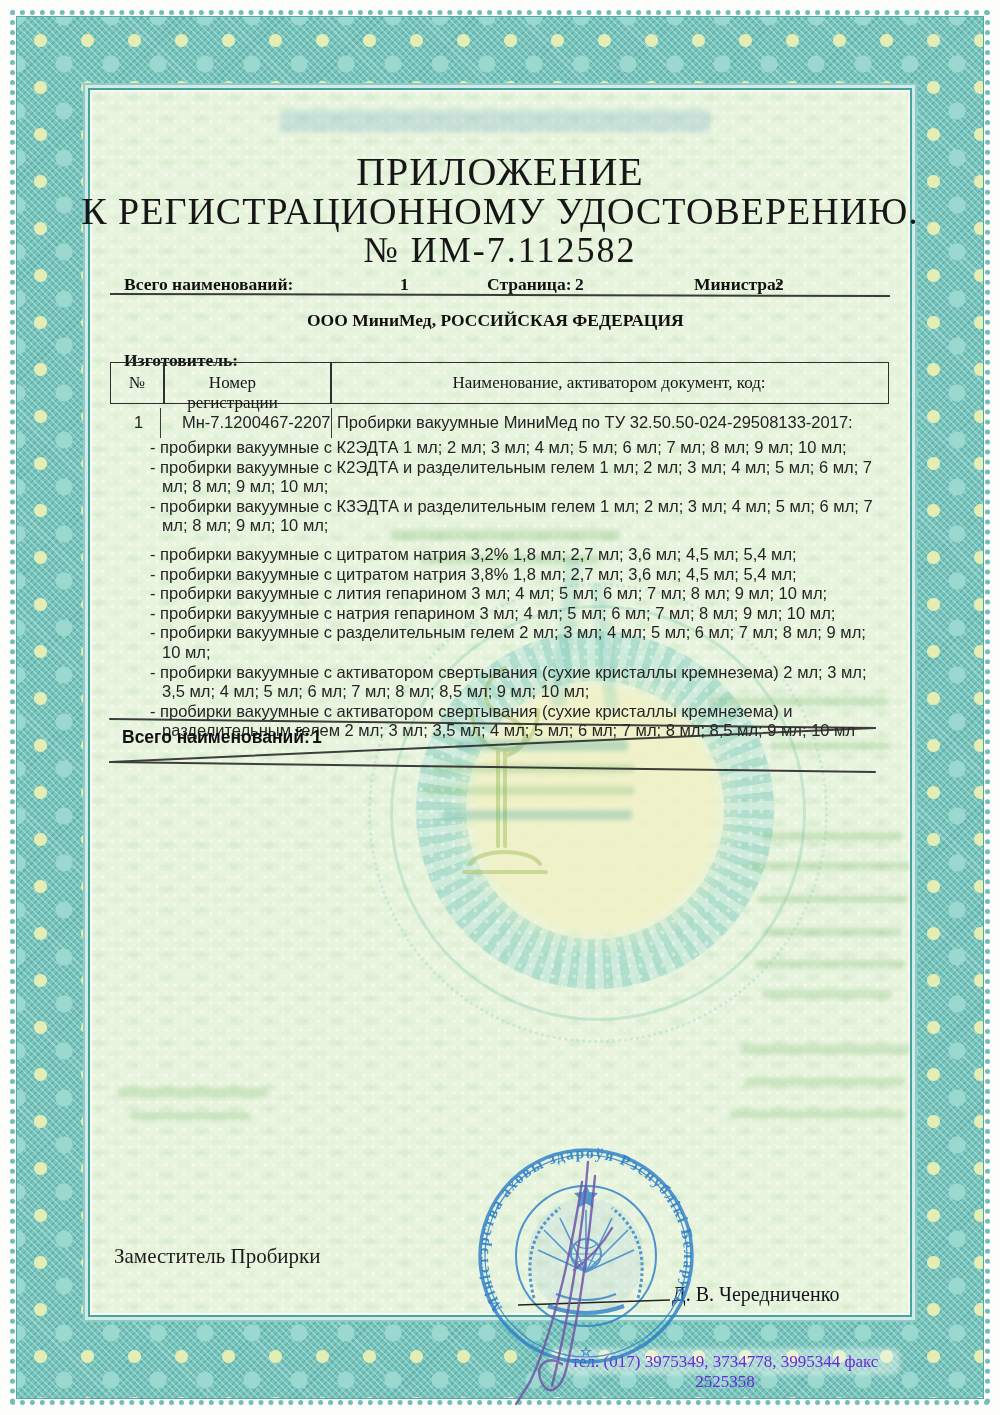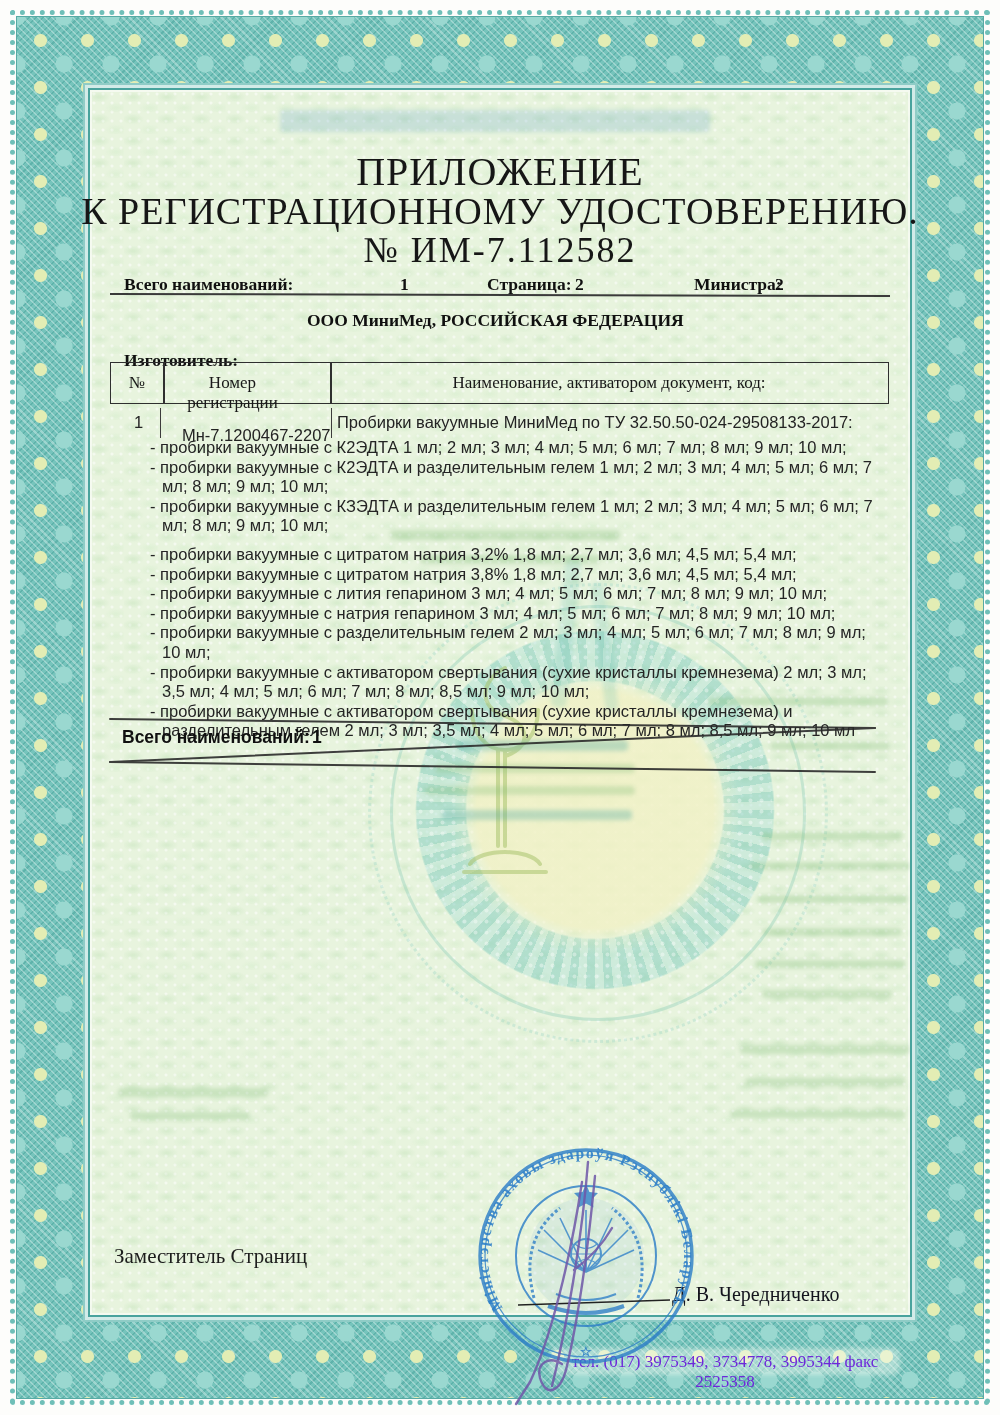"Мн-7.1200467-2207" div.abs { margin-top: 13px -> none }
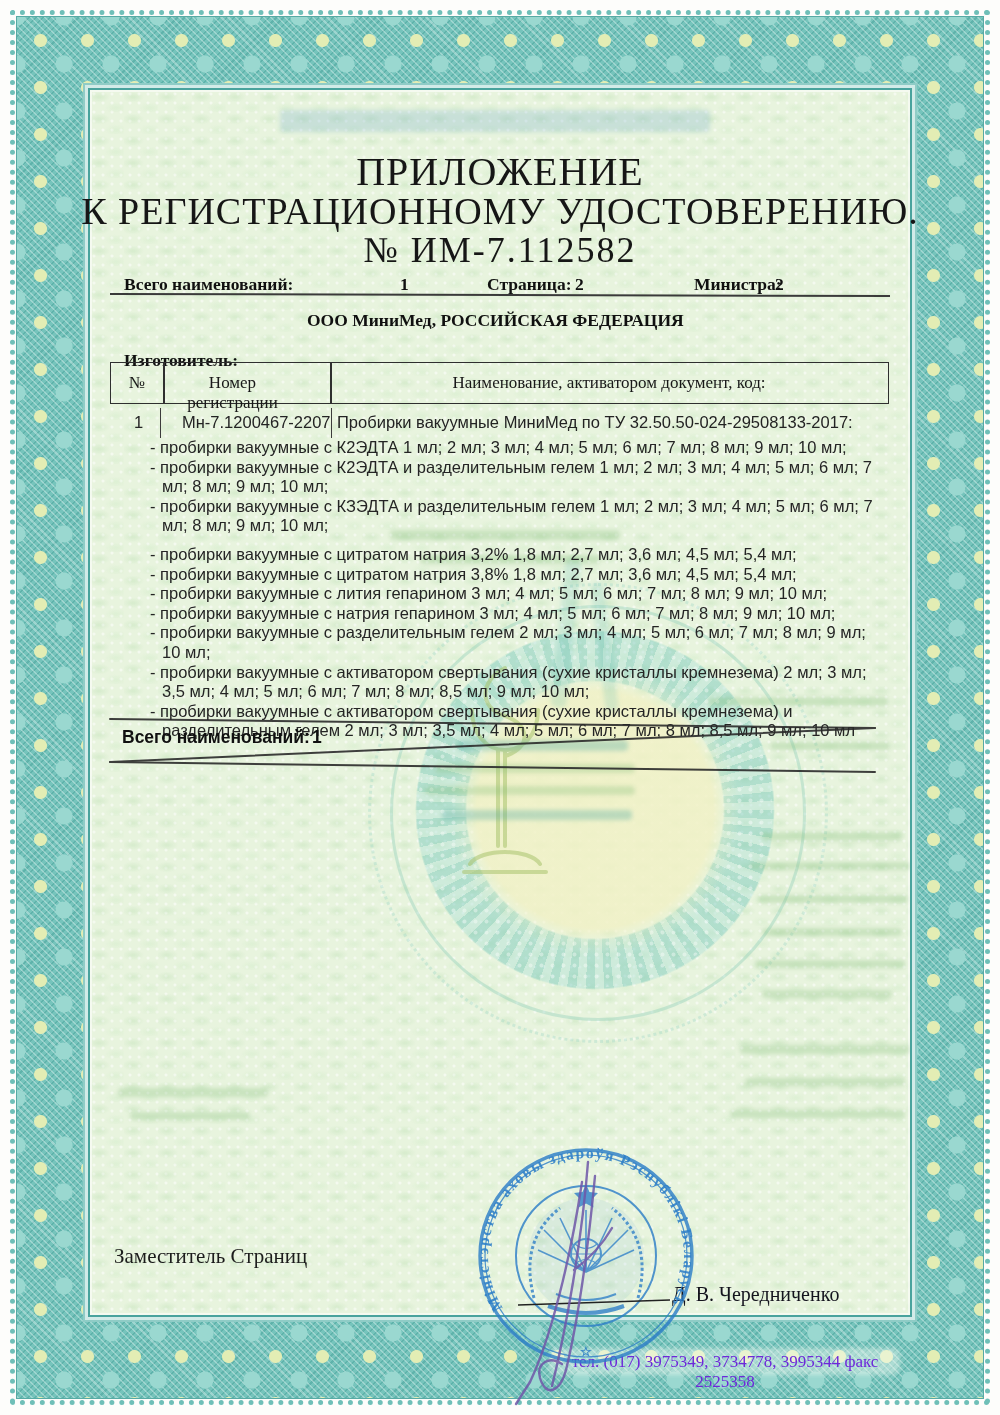"Заместитель Страниц" div.abs { text: Страниц -> Пробирки }
